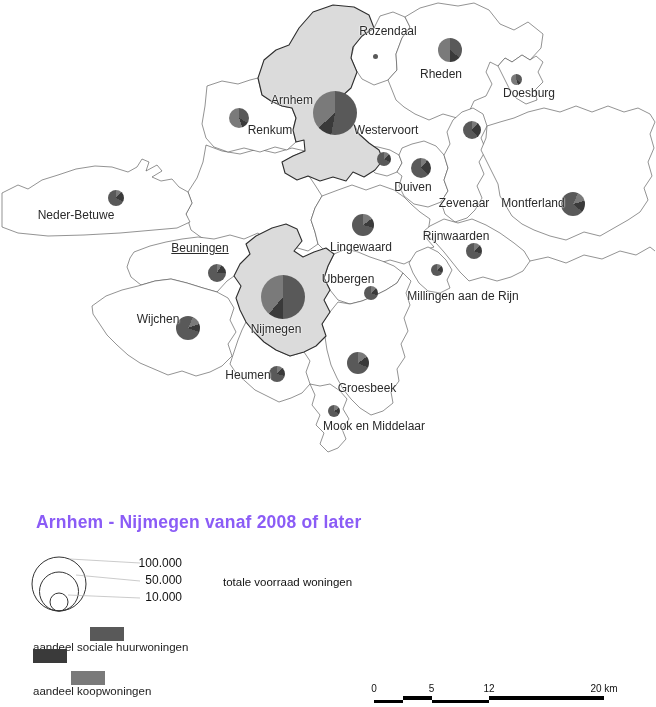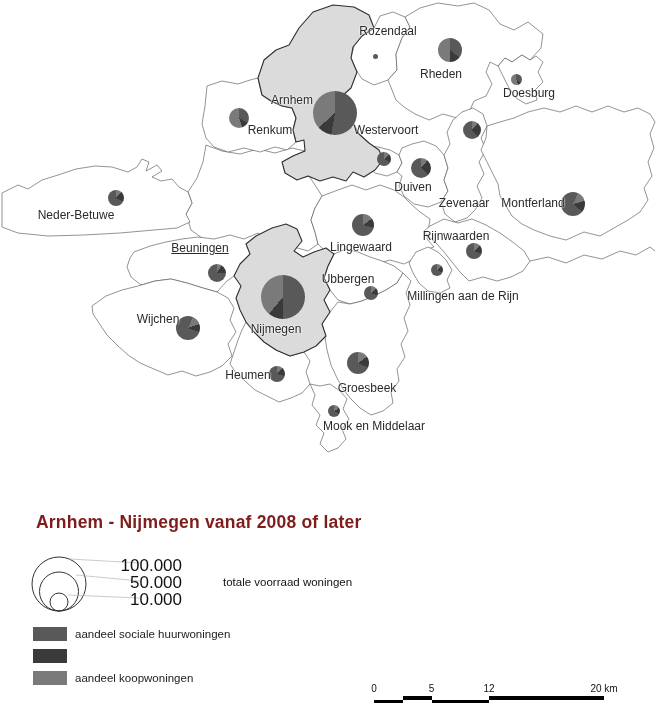"Arnhem - Nijmegen vanaf 2008" .fig-title { color: #7f1d1d -> #8b5cf6 }
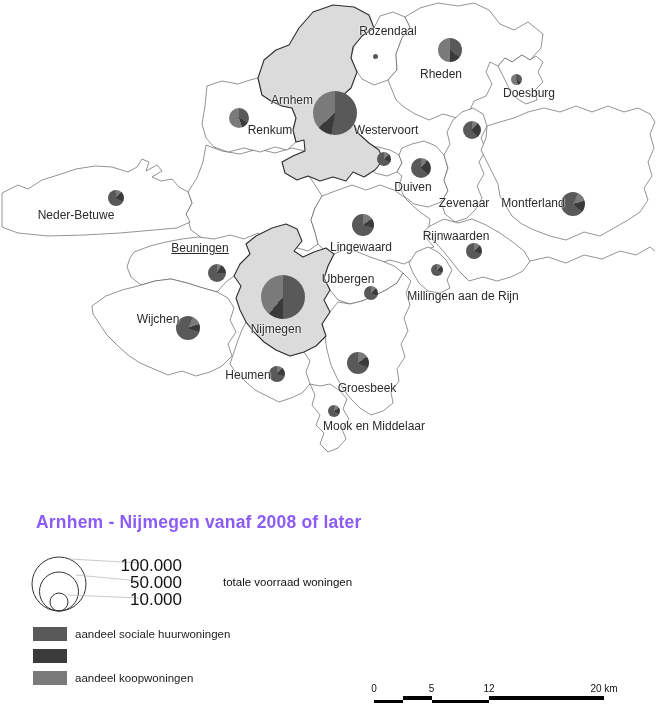"100.000" .size-label { font-size: 17px -> 12px }
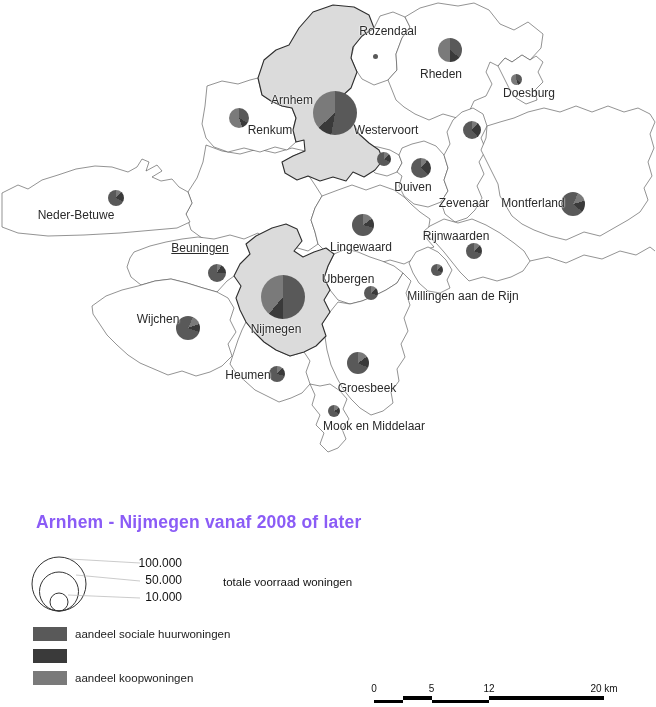"aandeel sociale huurwoningen" .cat-row { flex-direction: none -> column }
